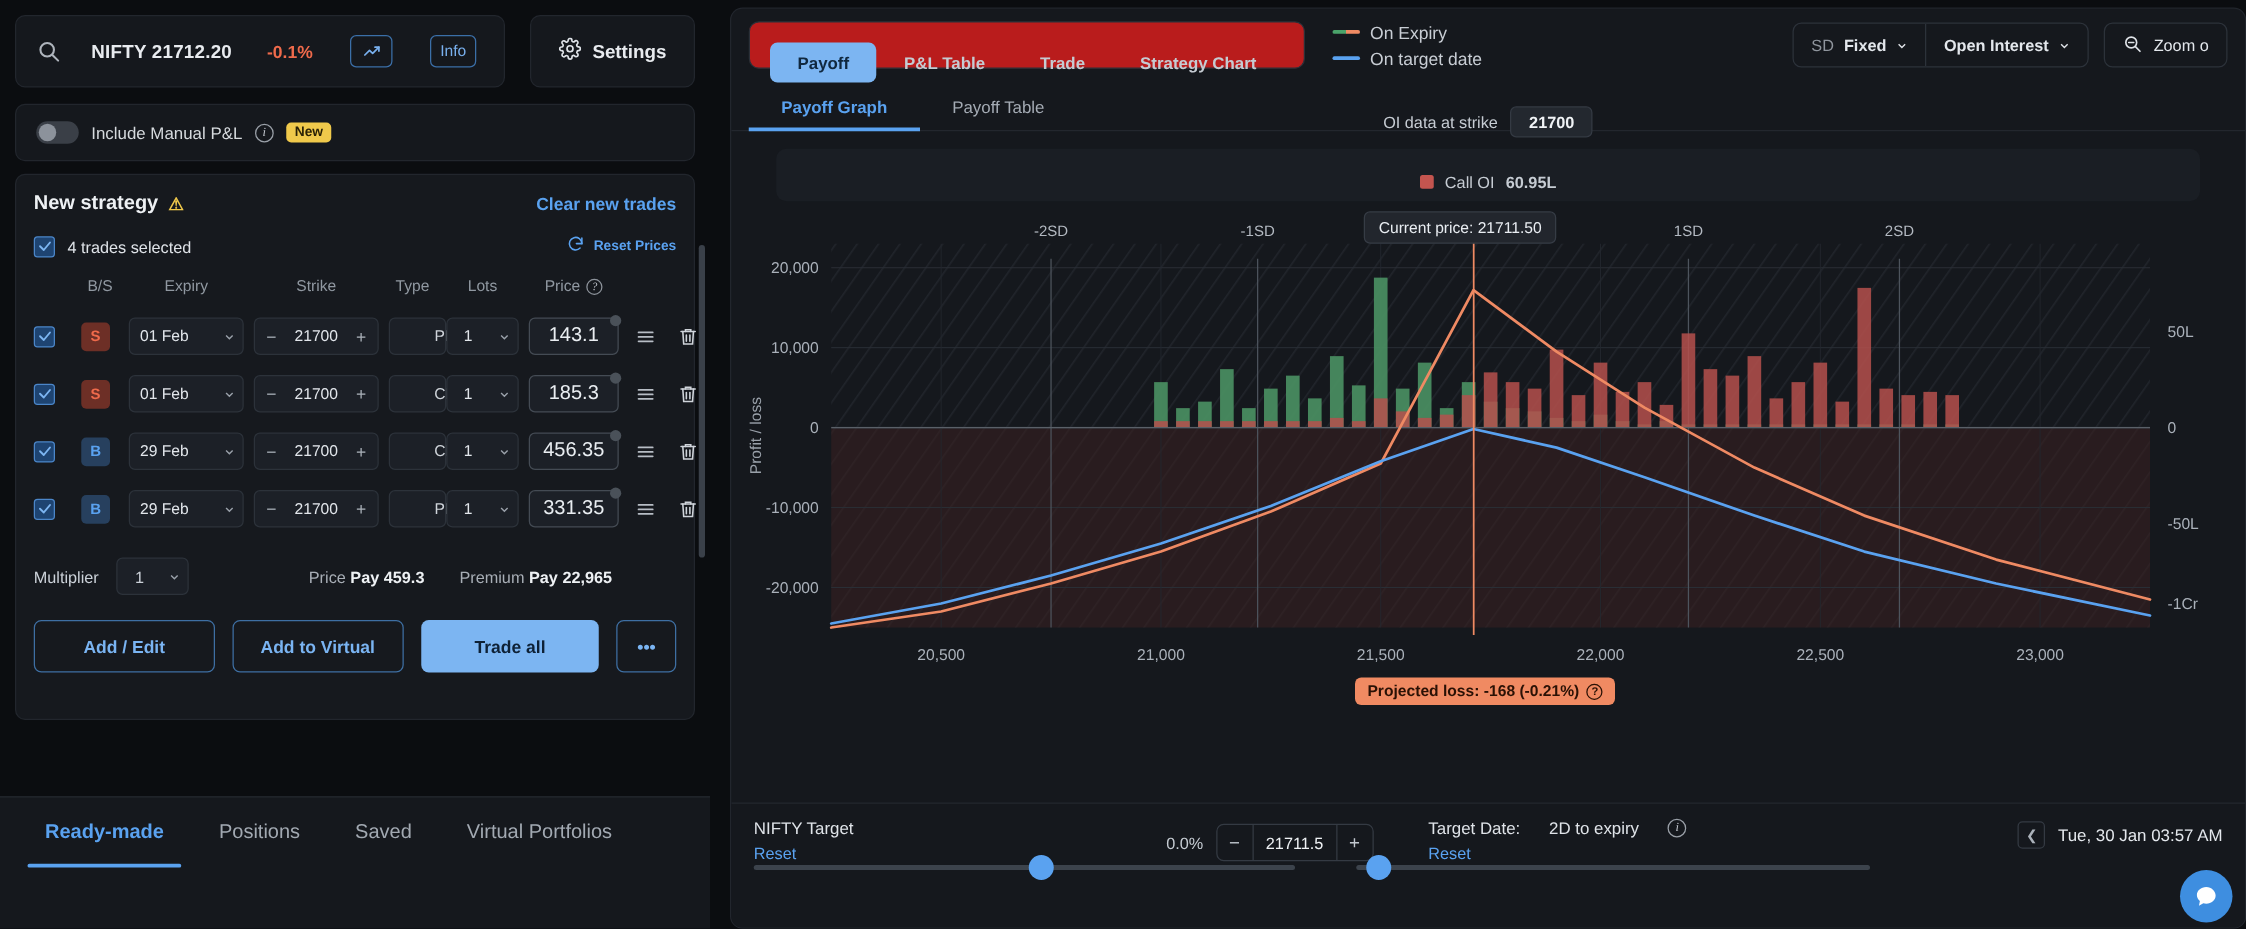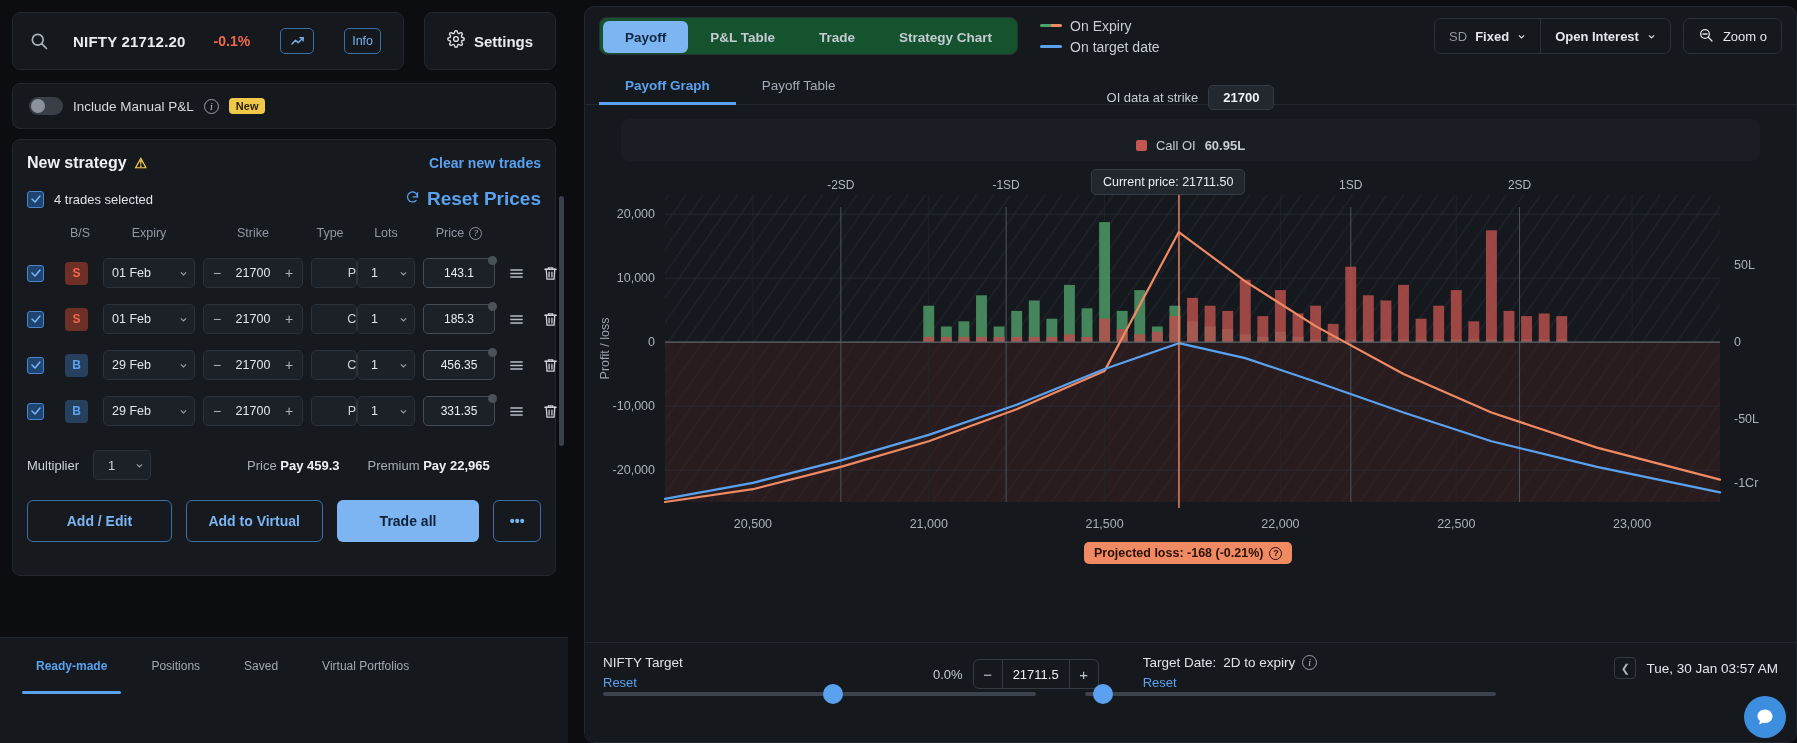"Payoff" .segbar { background: #14532d -> #b91c1c; padding: 3px -> 16px }
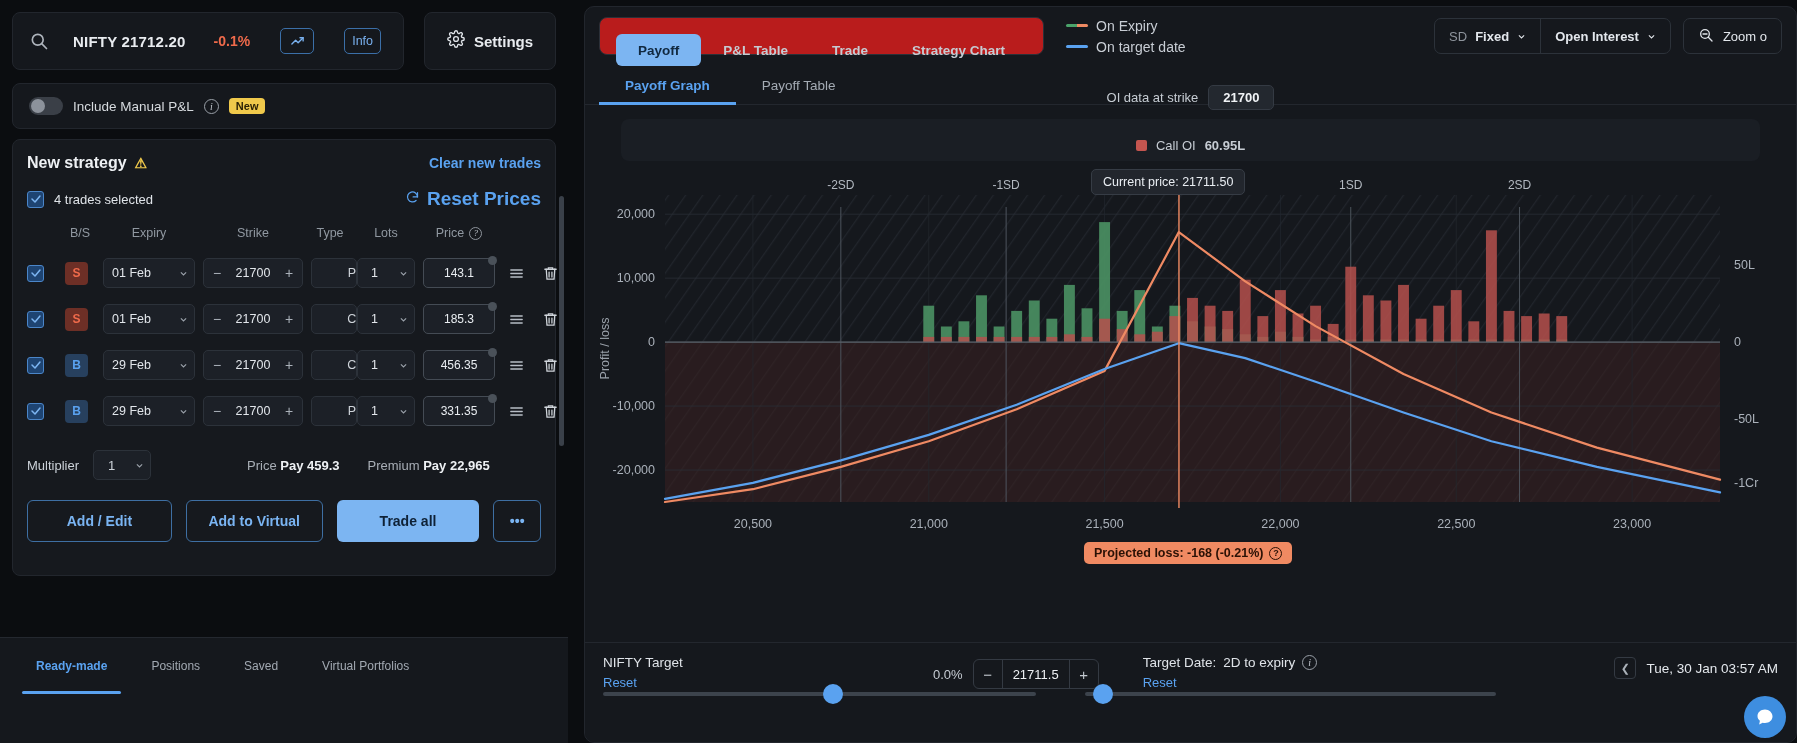"Reset Prices" .reset-prices { font-size: 19px -> 11px }
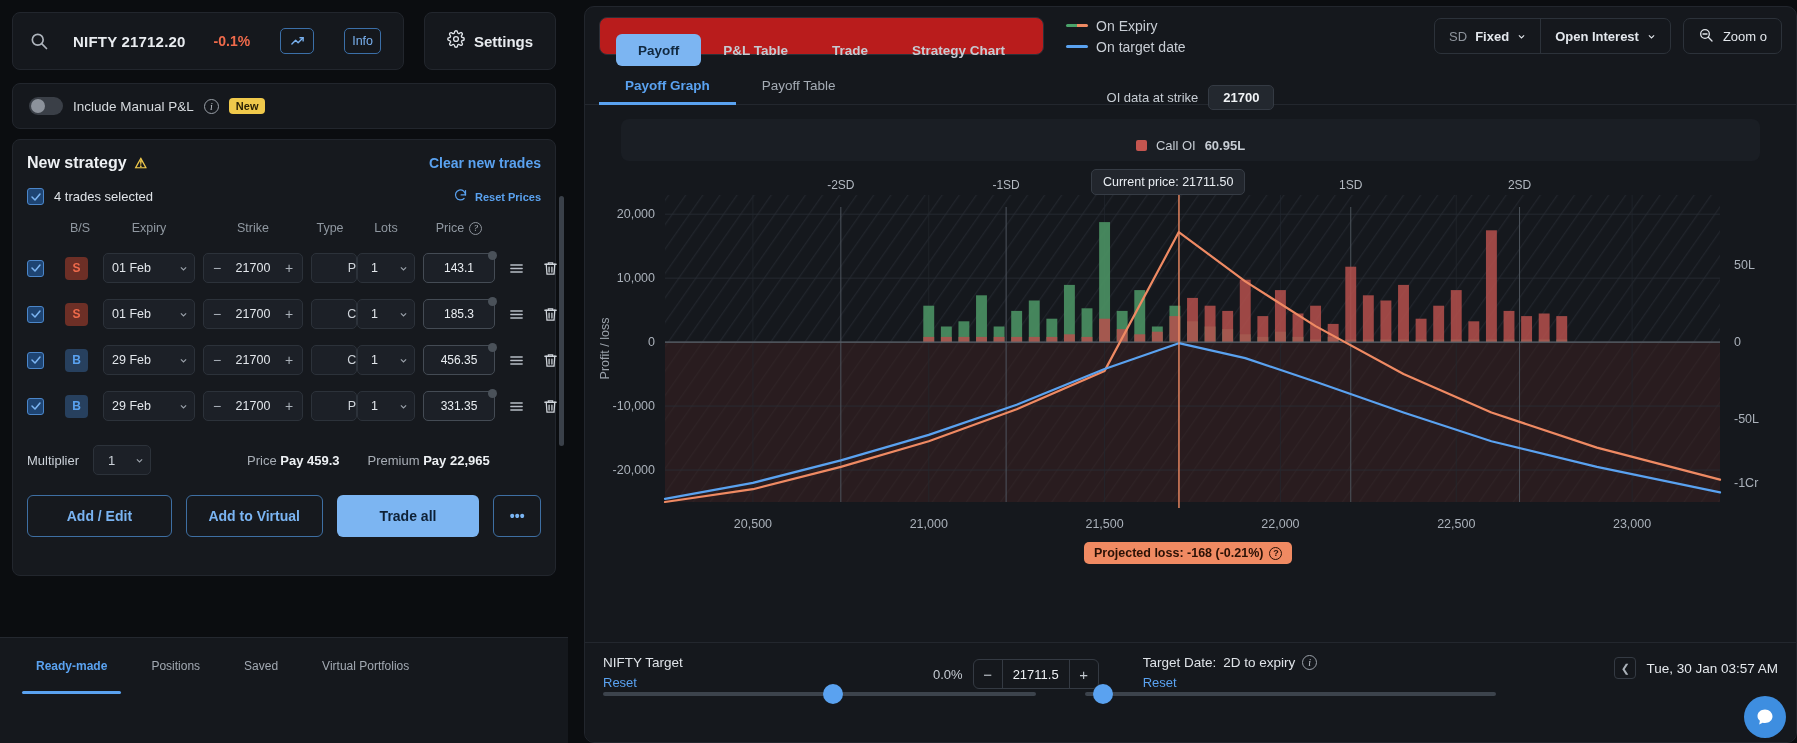"143.1" .price { font-size: 12px -> 16px }
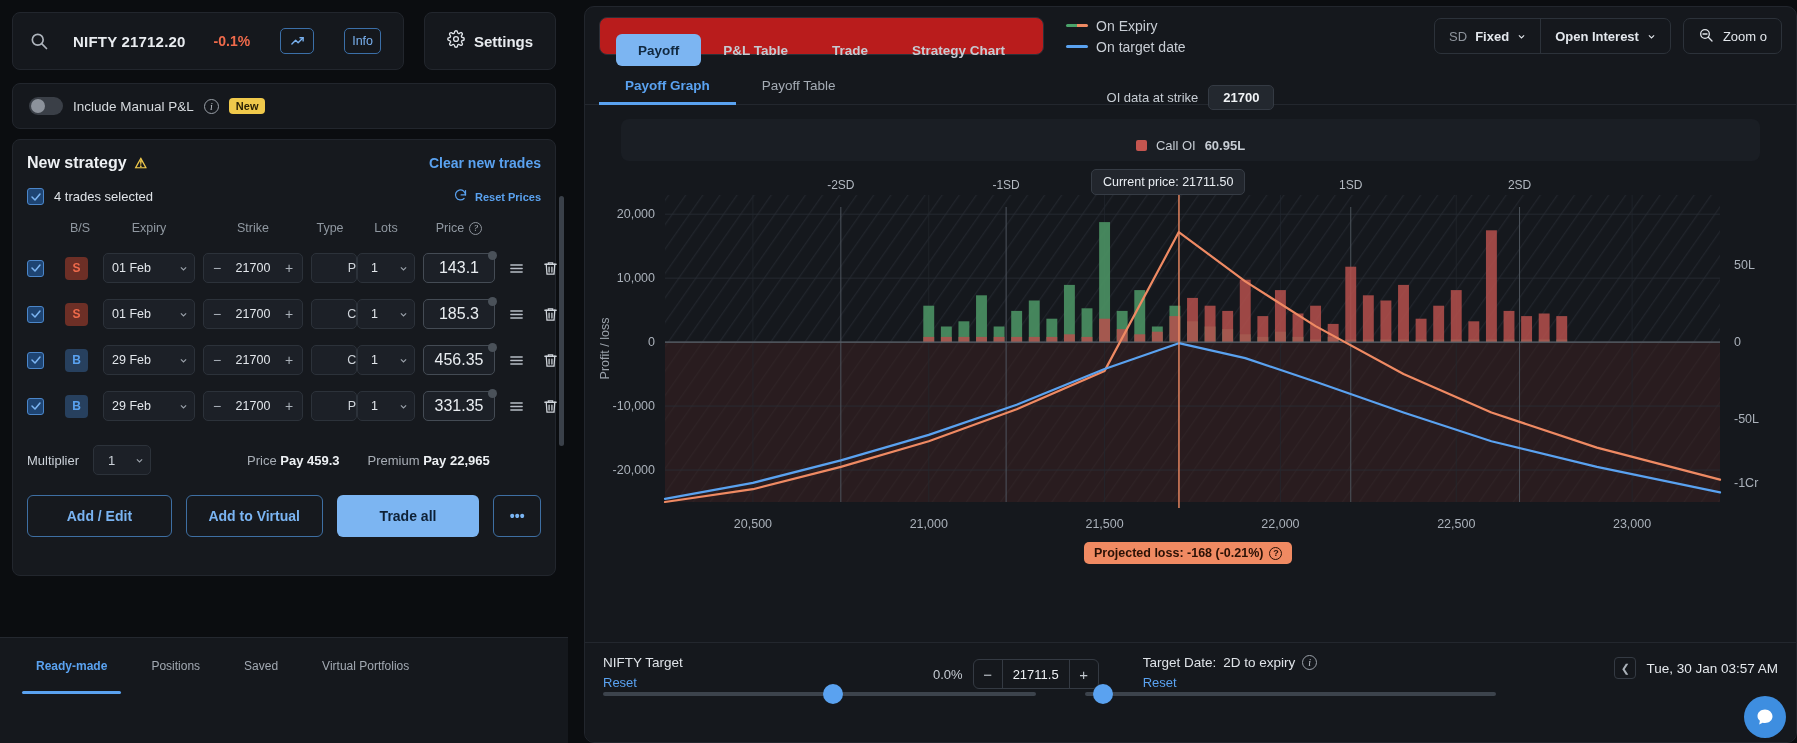"Ready-made" .bt { font-size: 12px -> 16px }
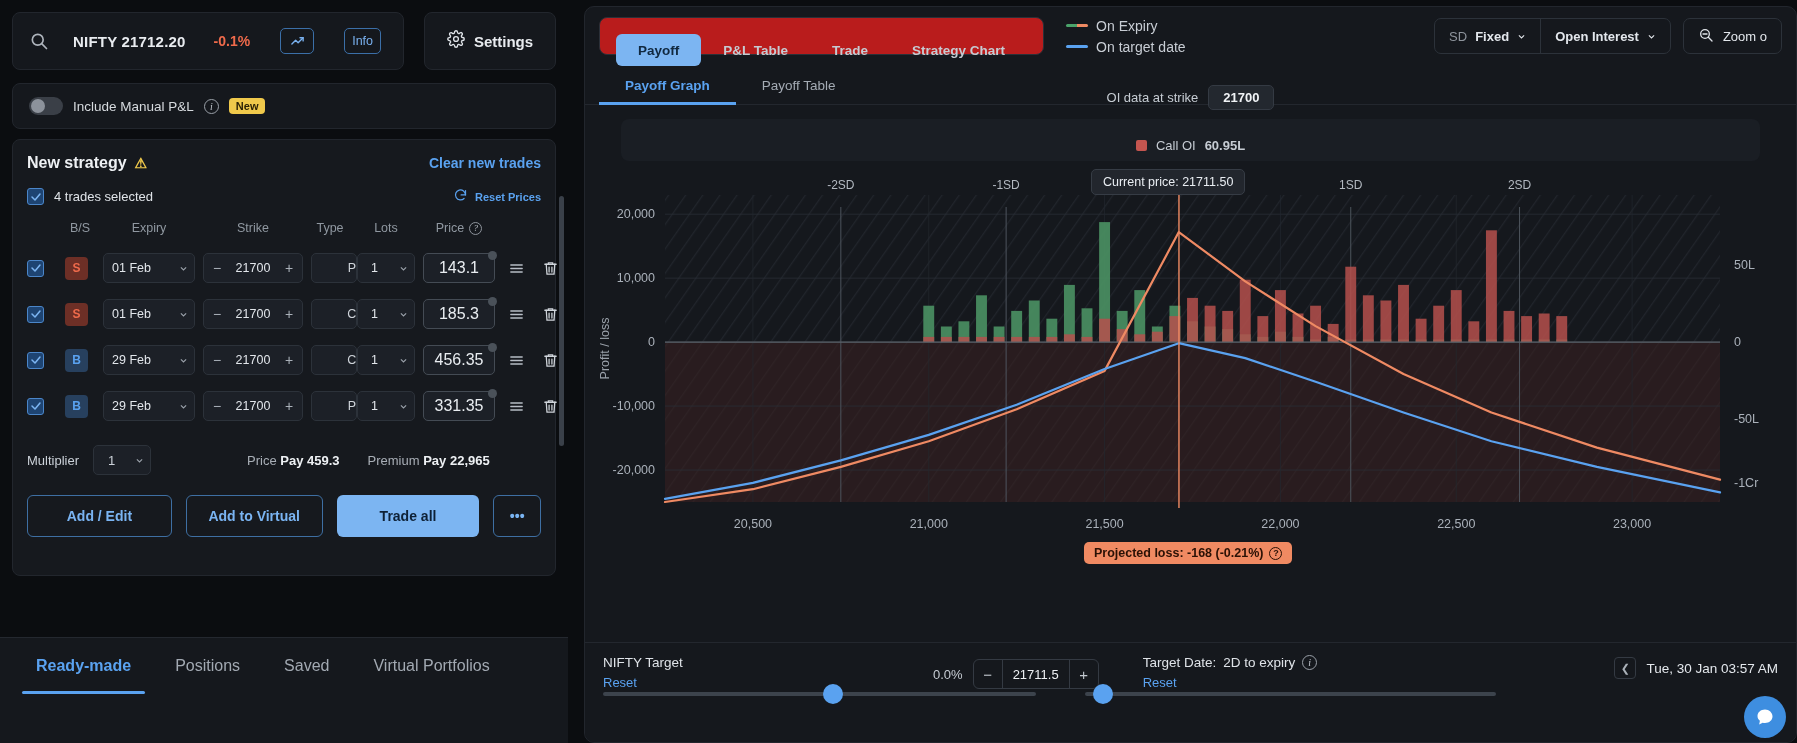"Target Date:" div.bb-label { gap: 7px -> 23px }
